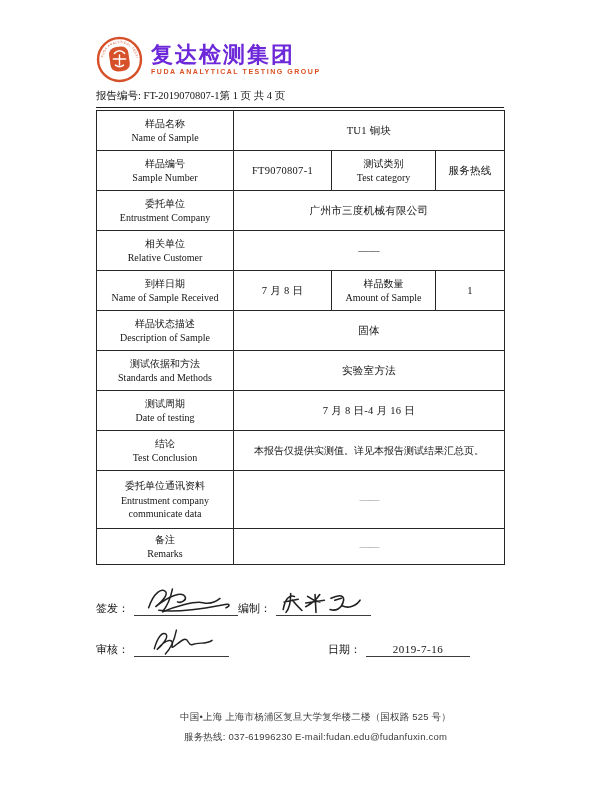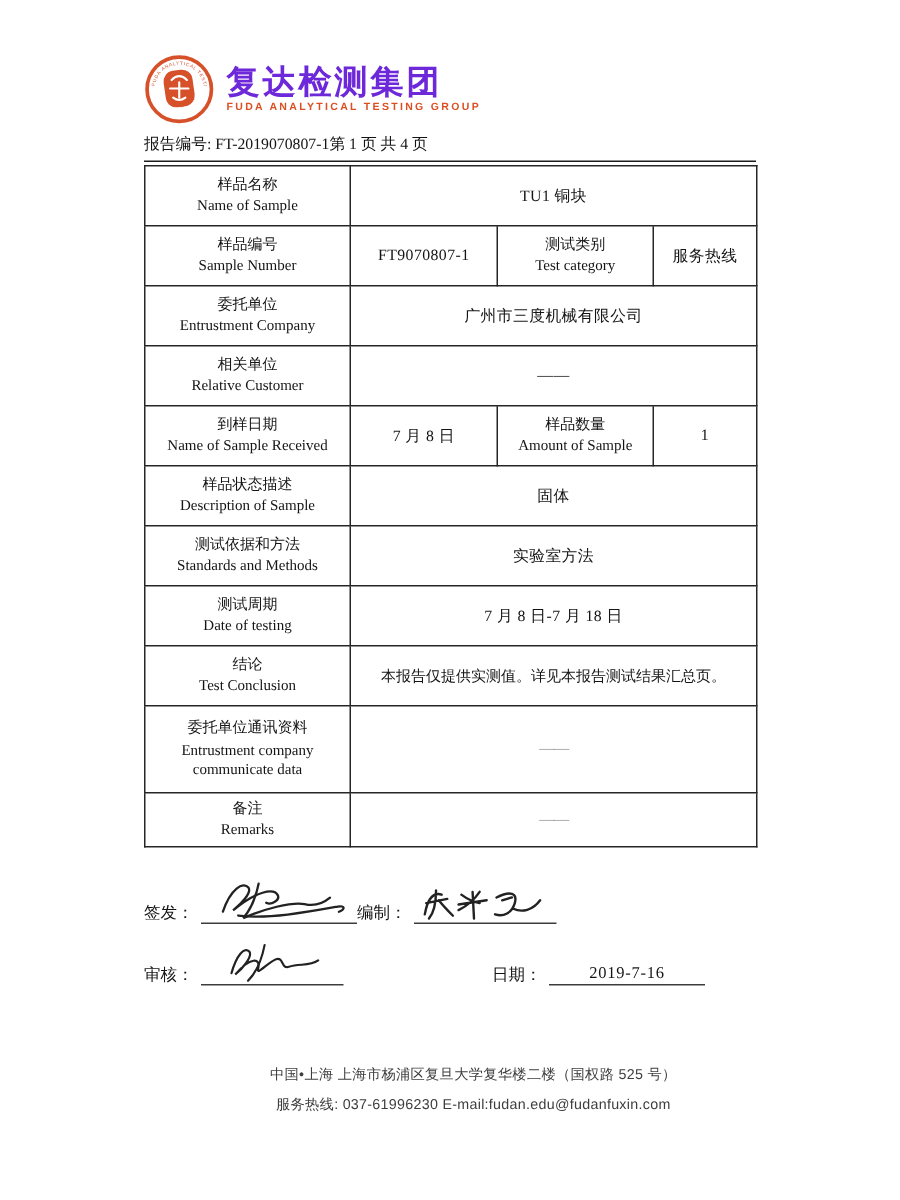"7 月 8 日-7 月" td.val { text: -7 月 18 -> -4 月 16 }
